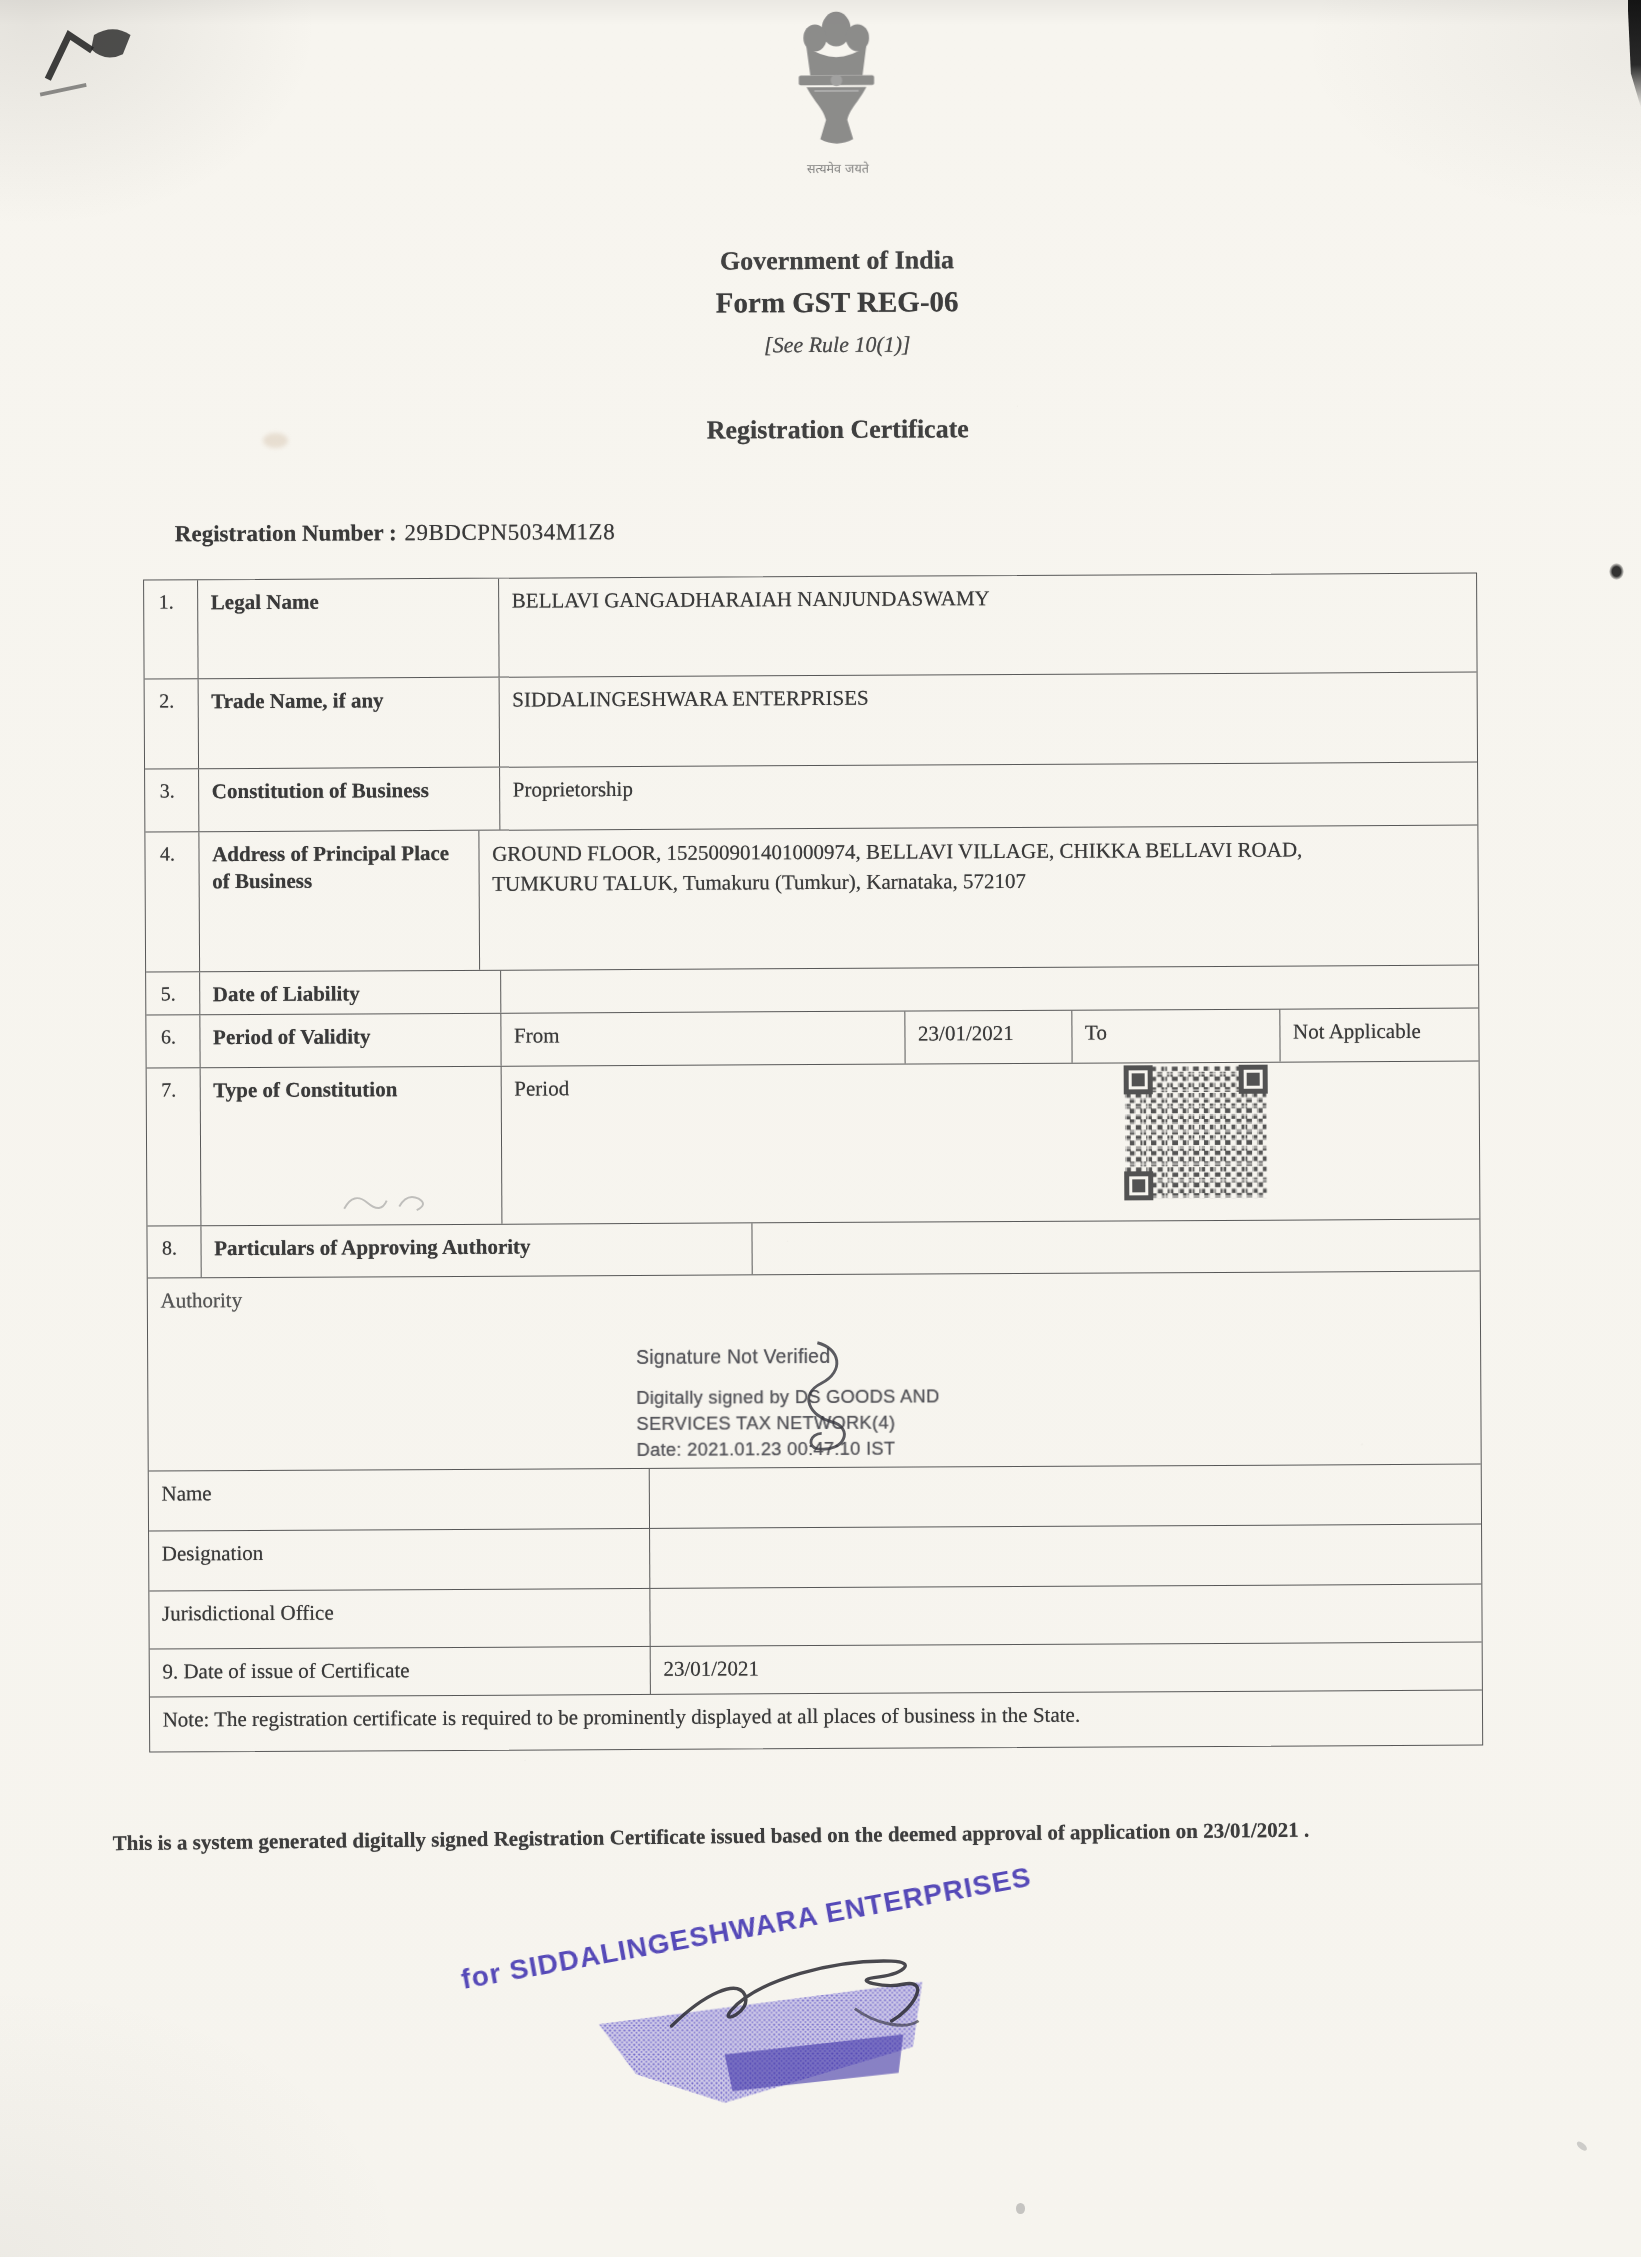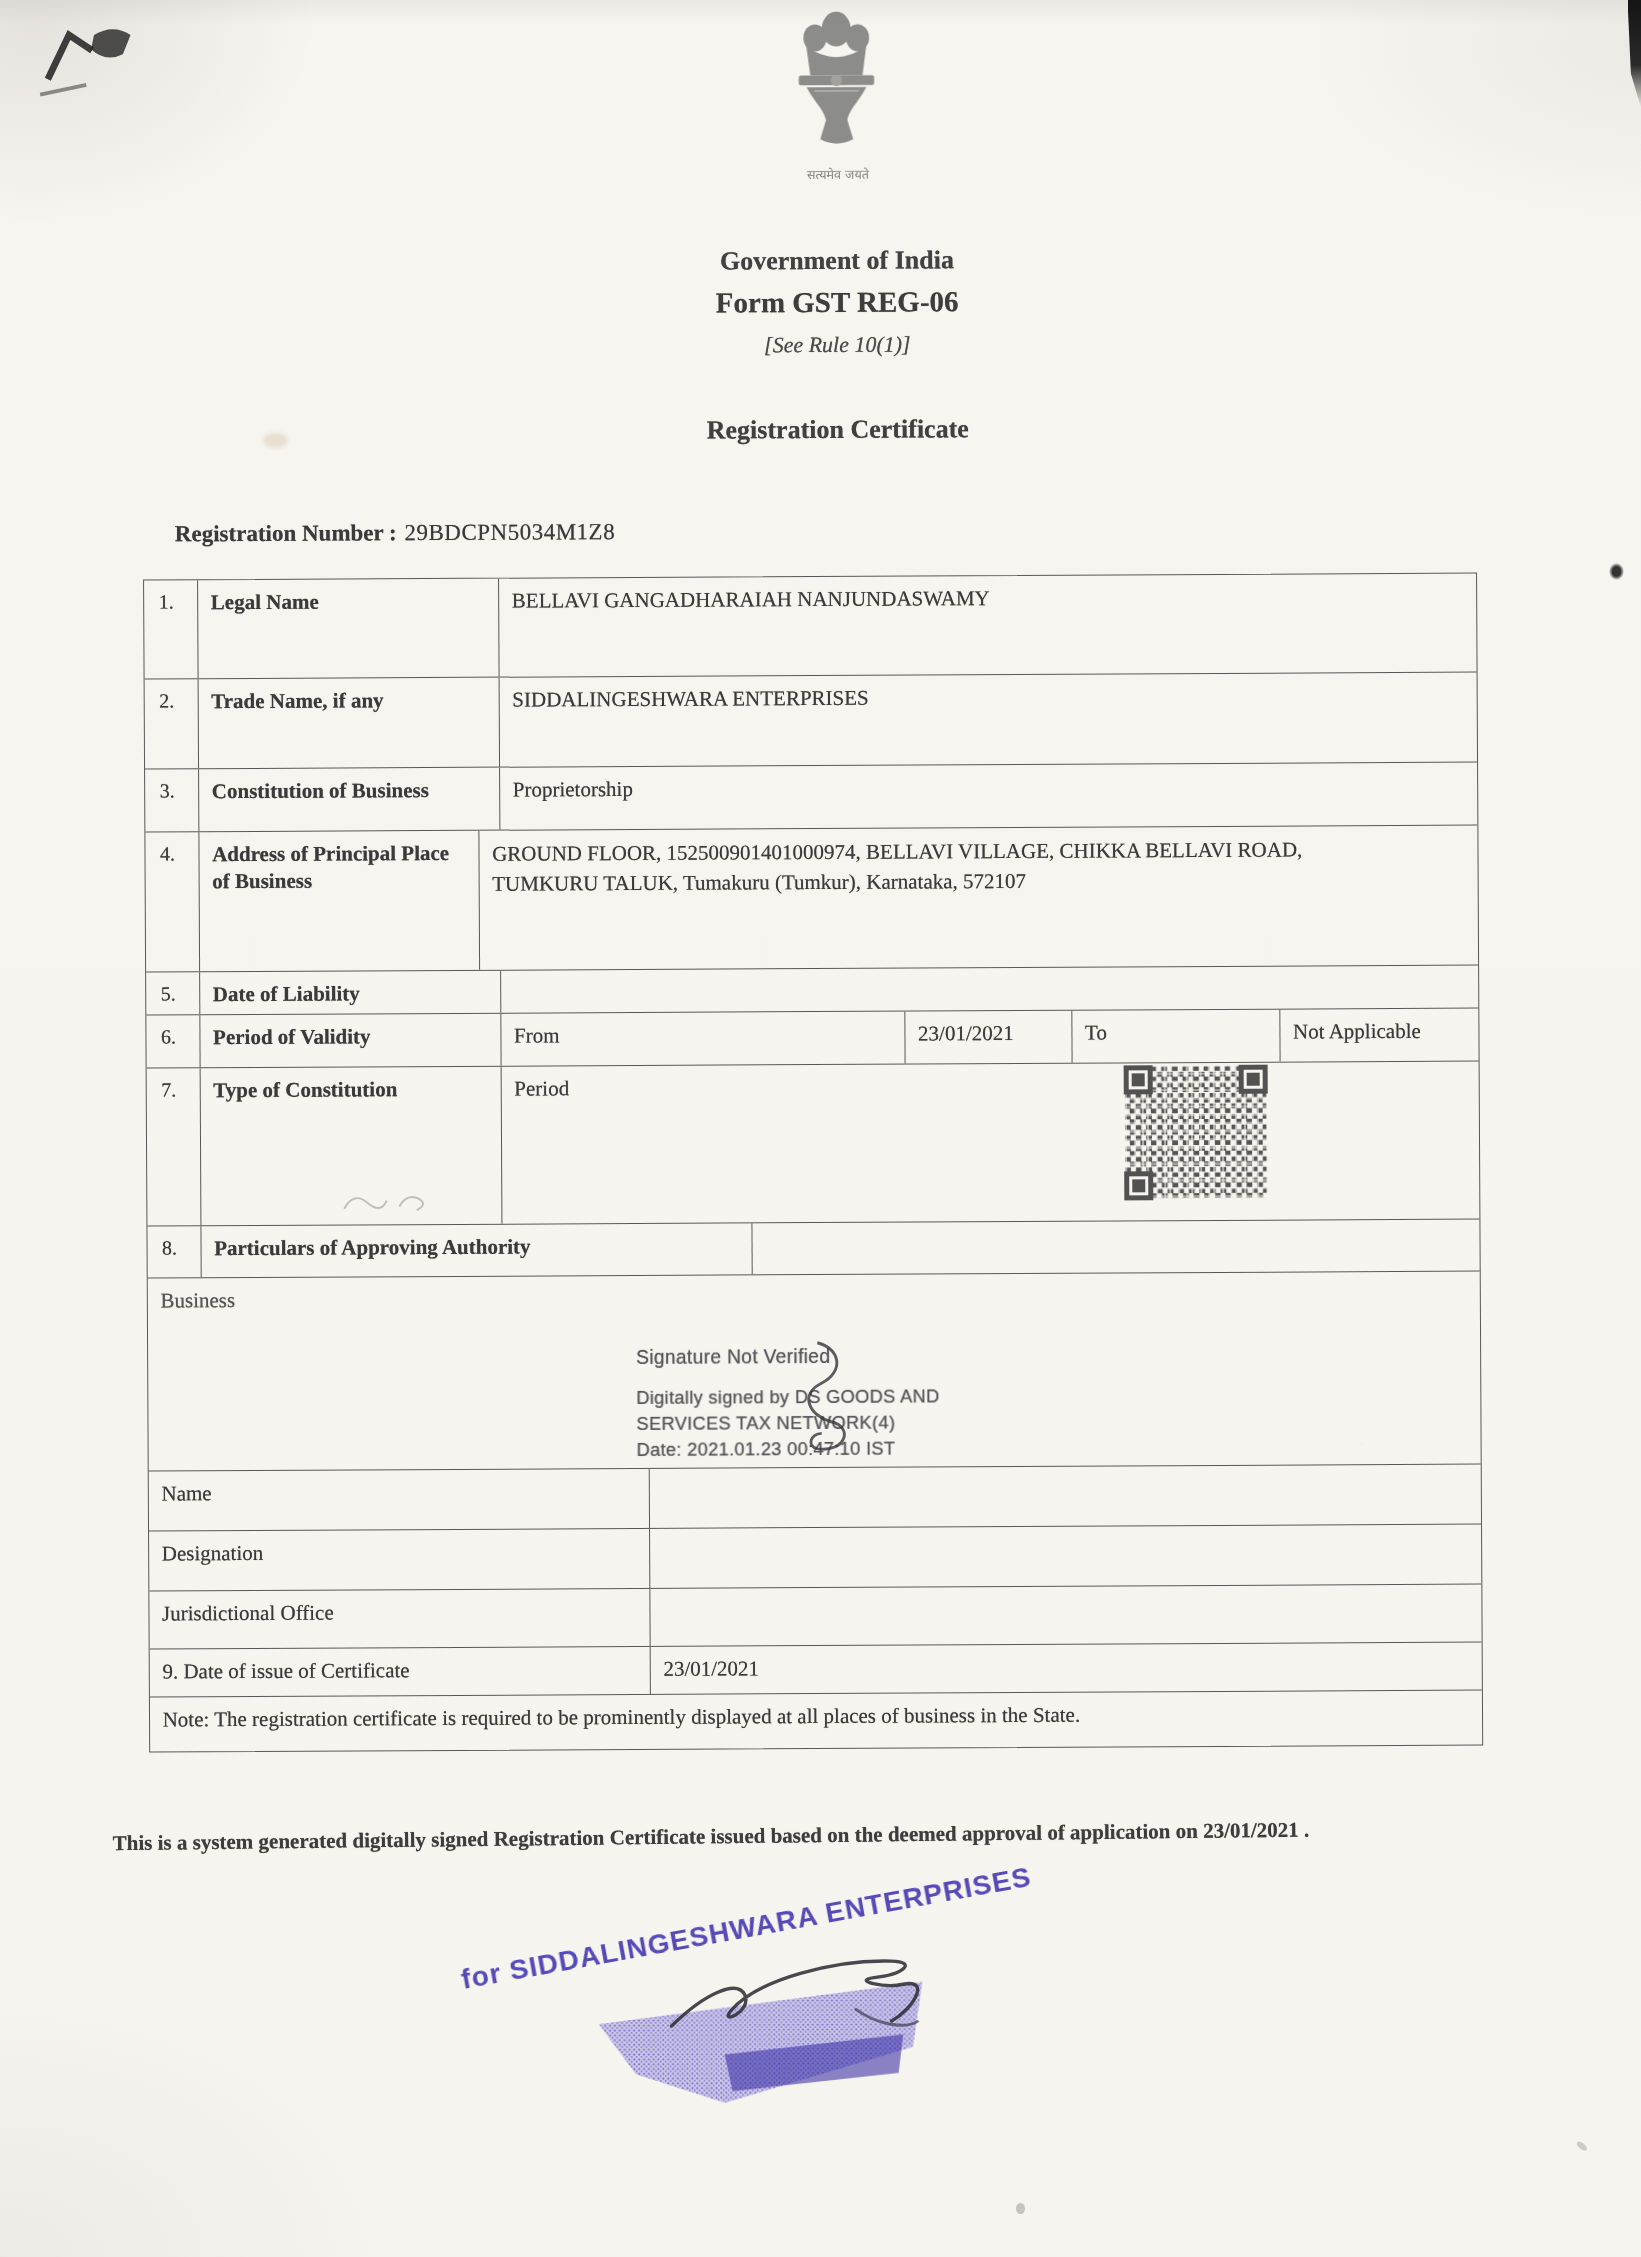"सत्यमेव जयते" .emblem-caption { top: 166px -> 160px }
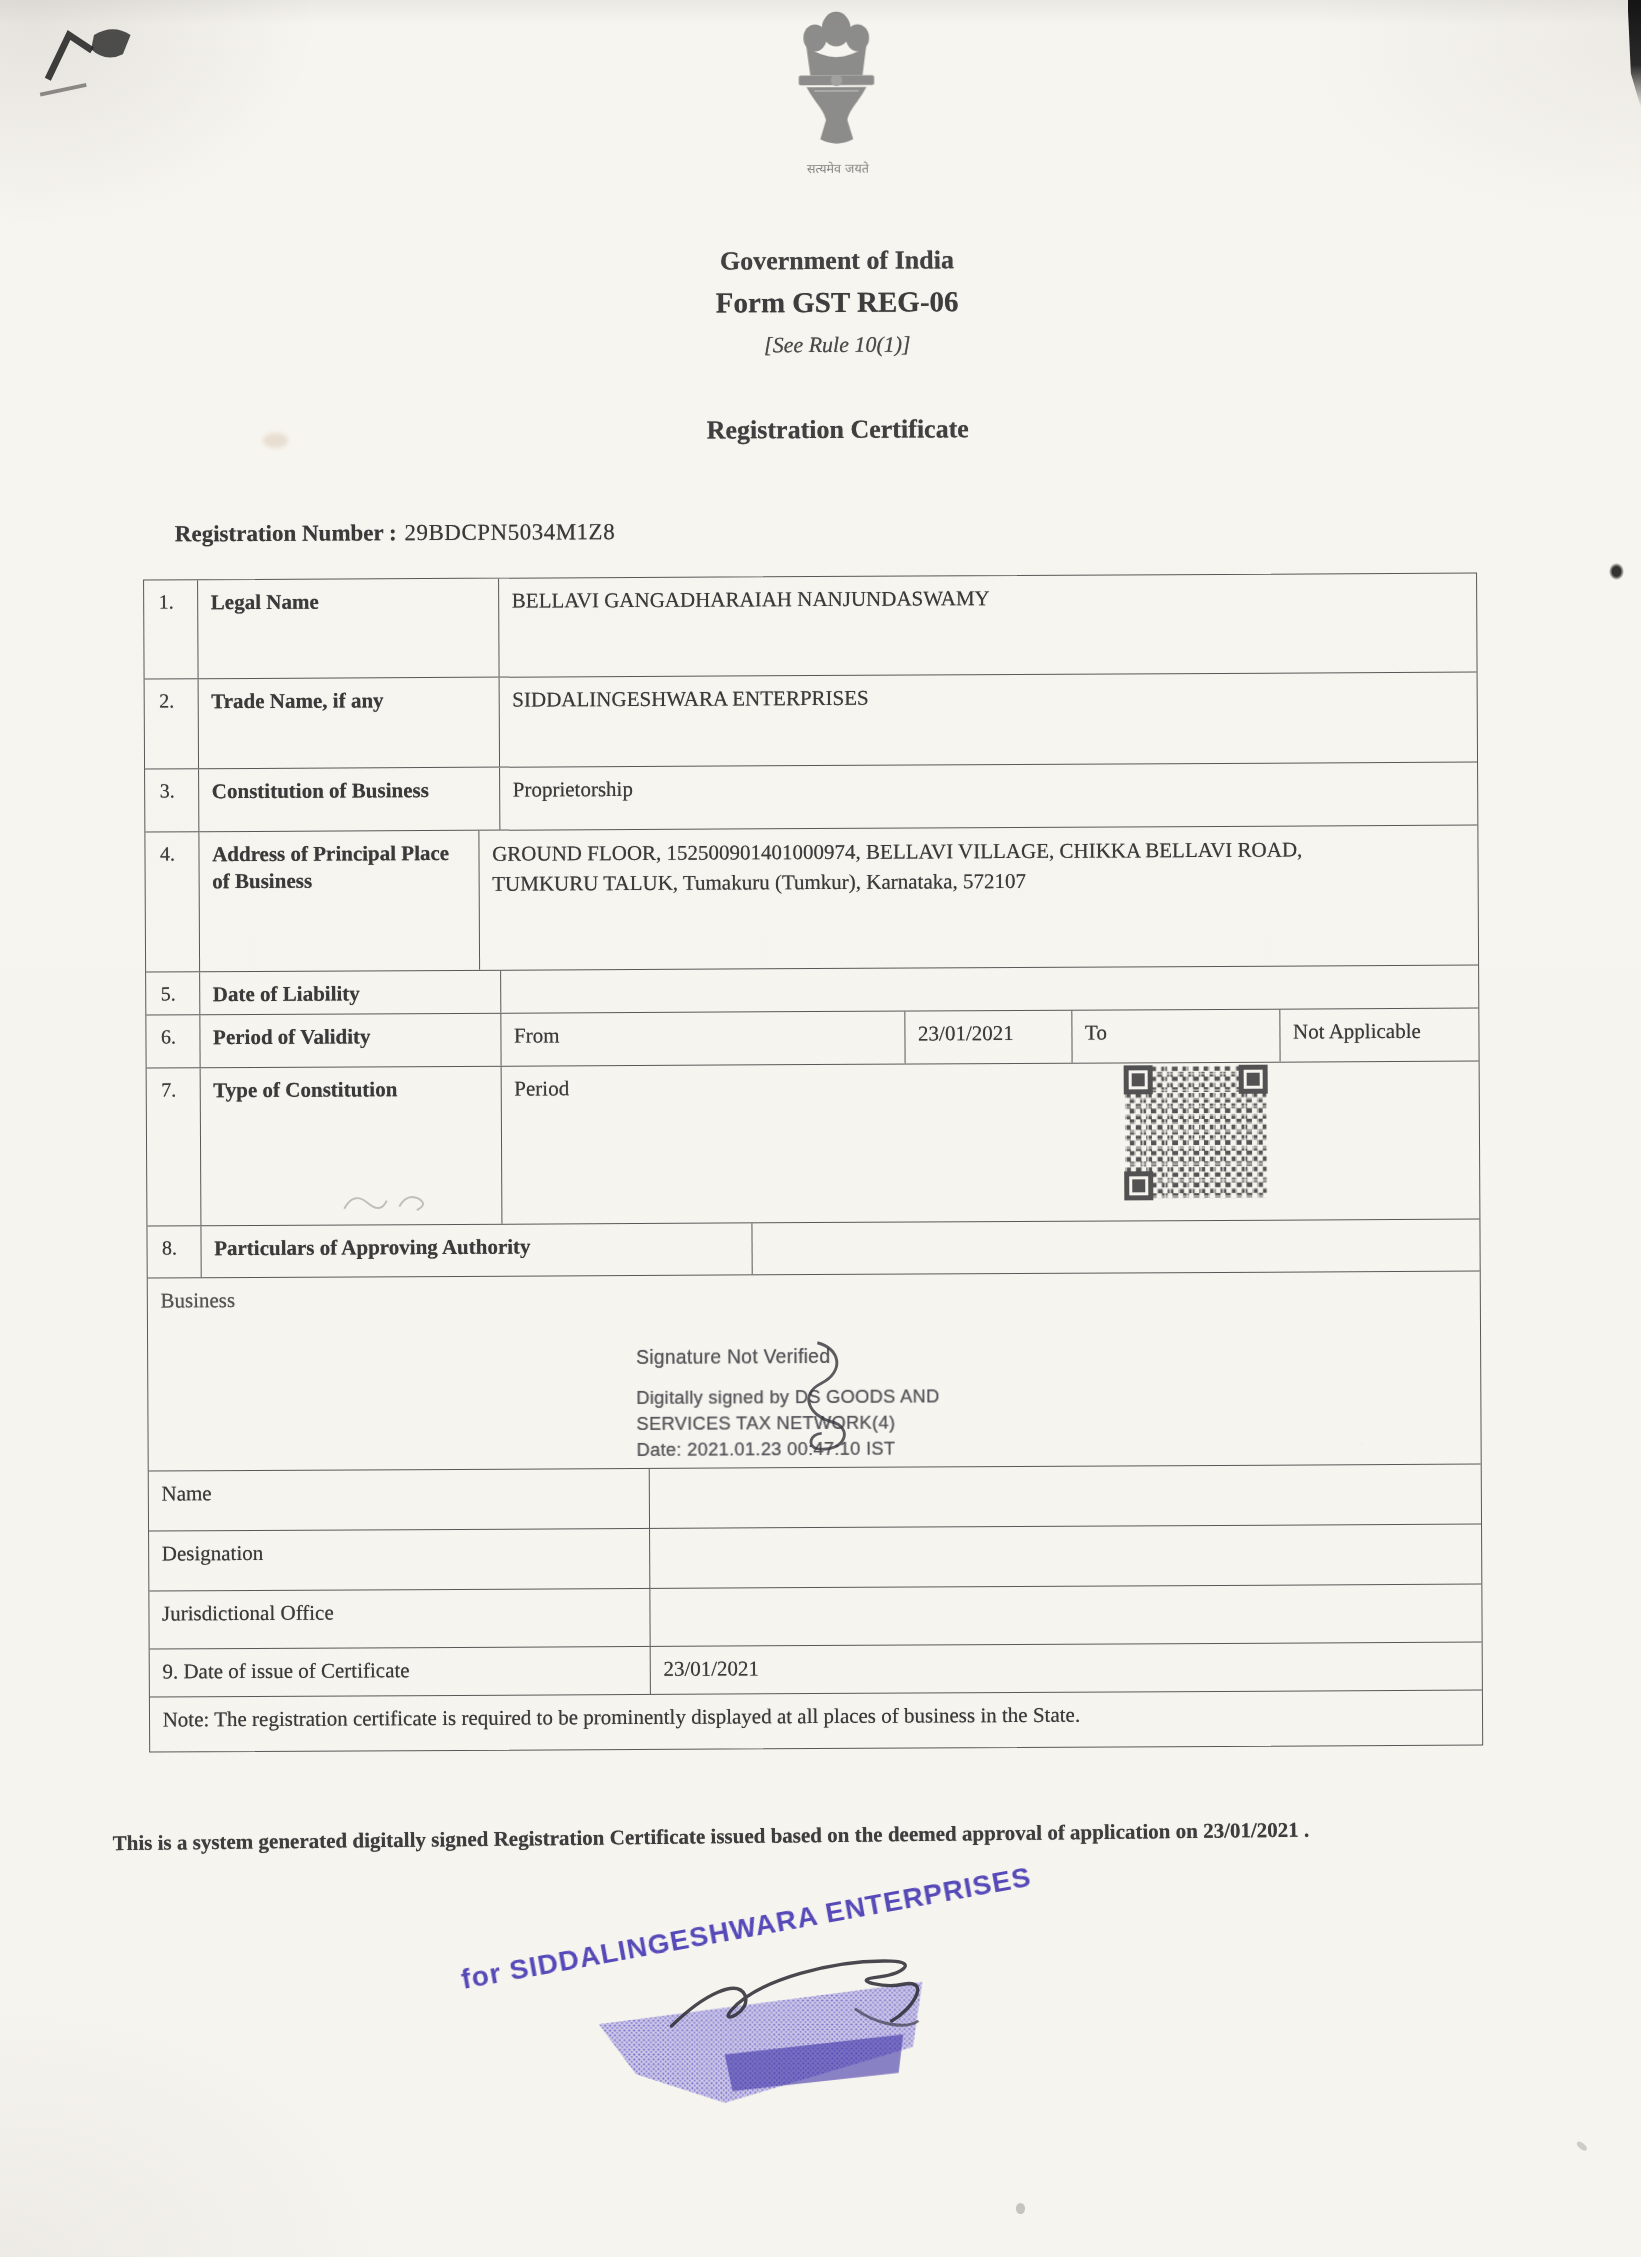"Business" span.sig-label { text: Business -> Authority }
